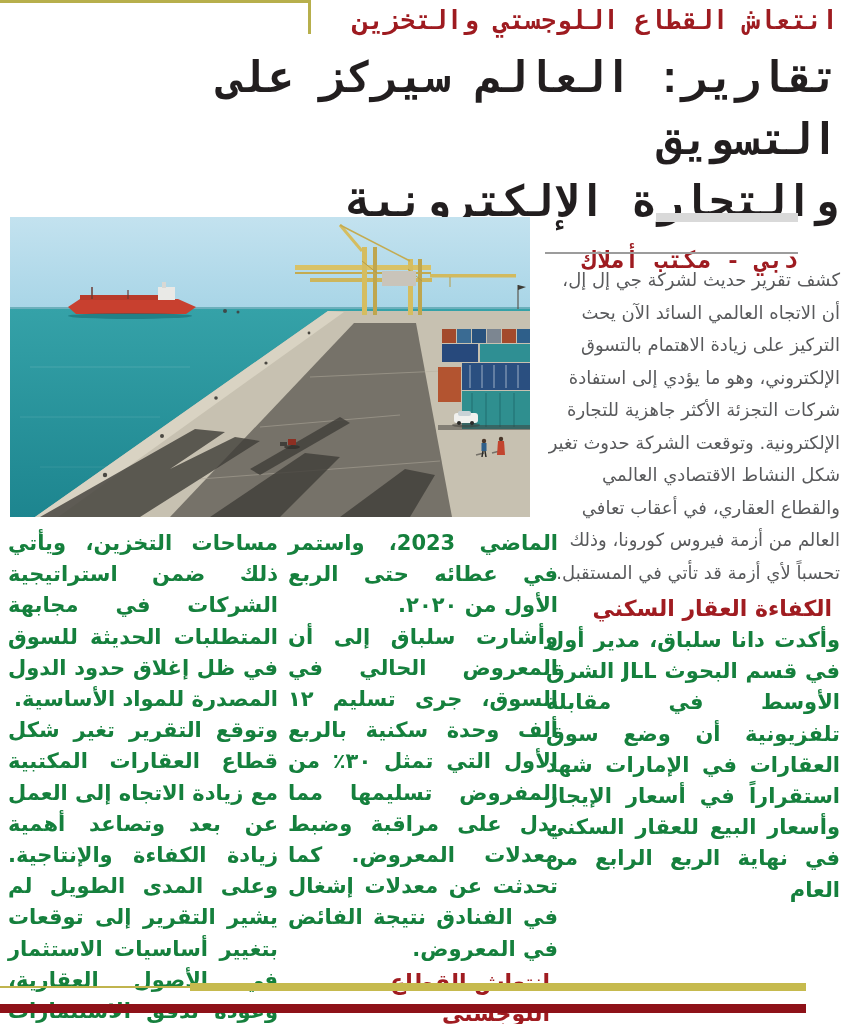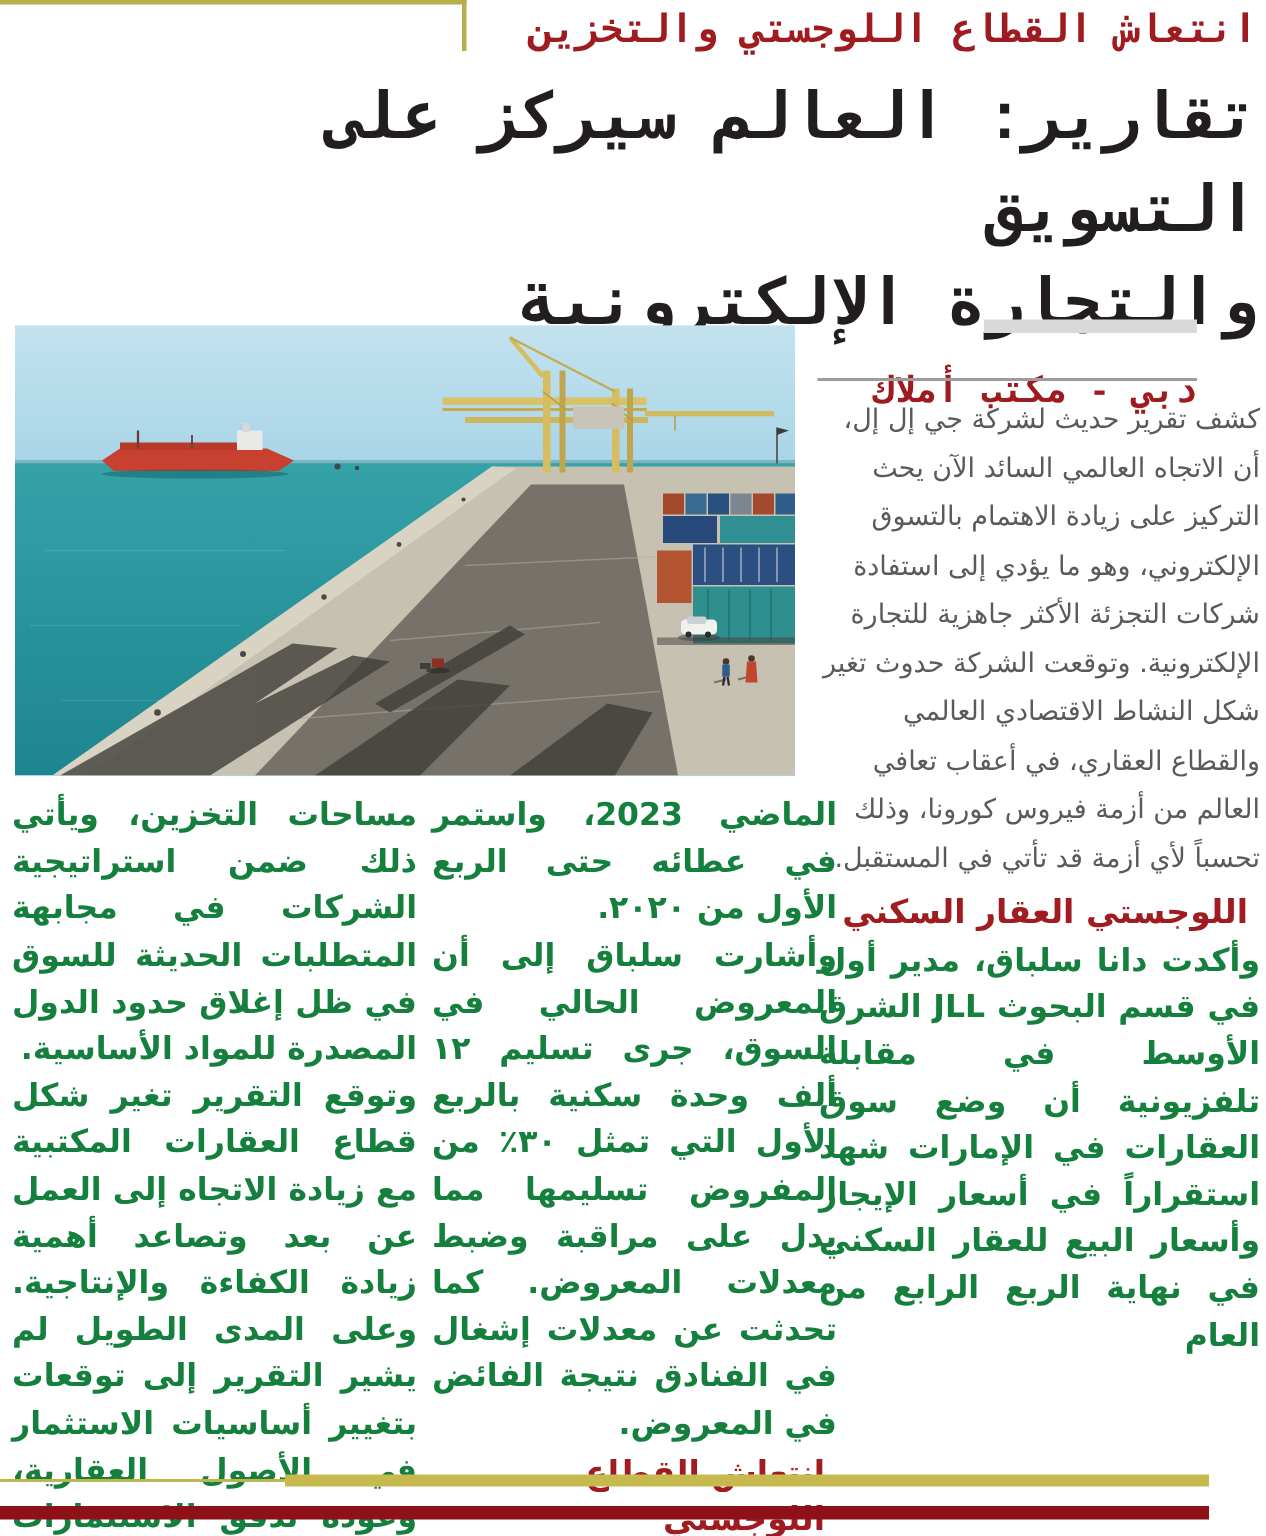"اللوجستي العقار السكني" h2.subhead { text: اللوجستي -> الكفاءة }
